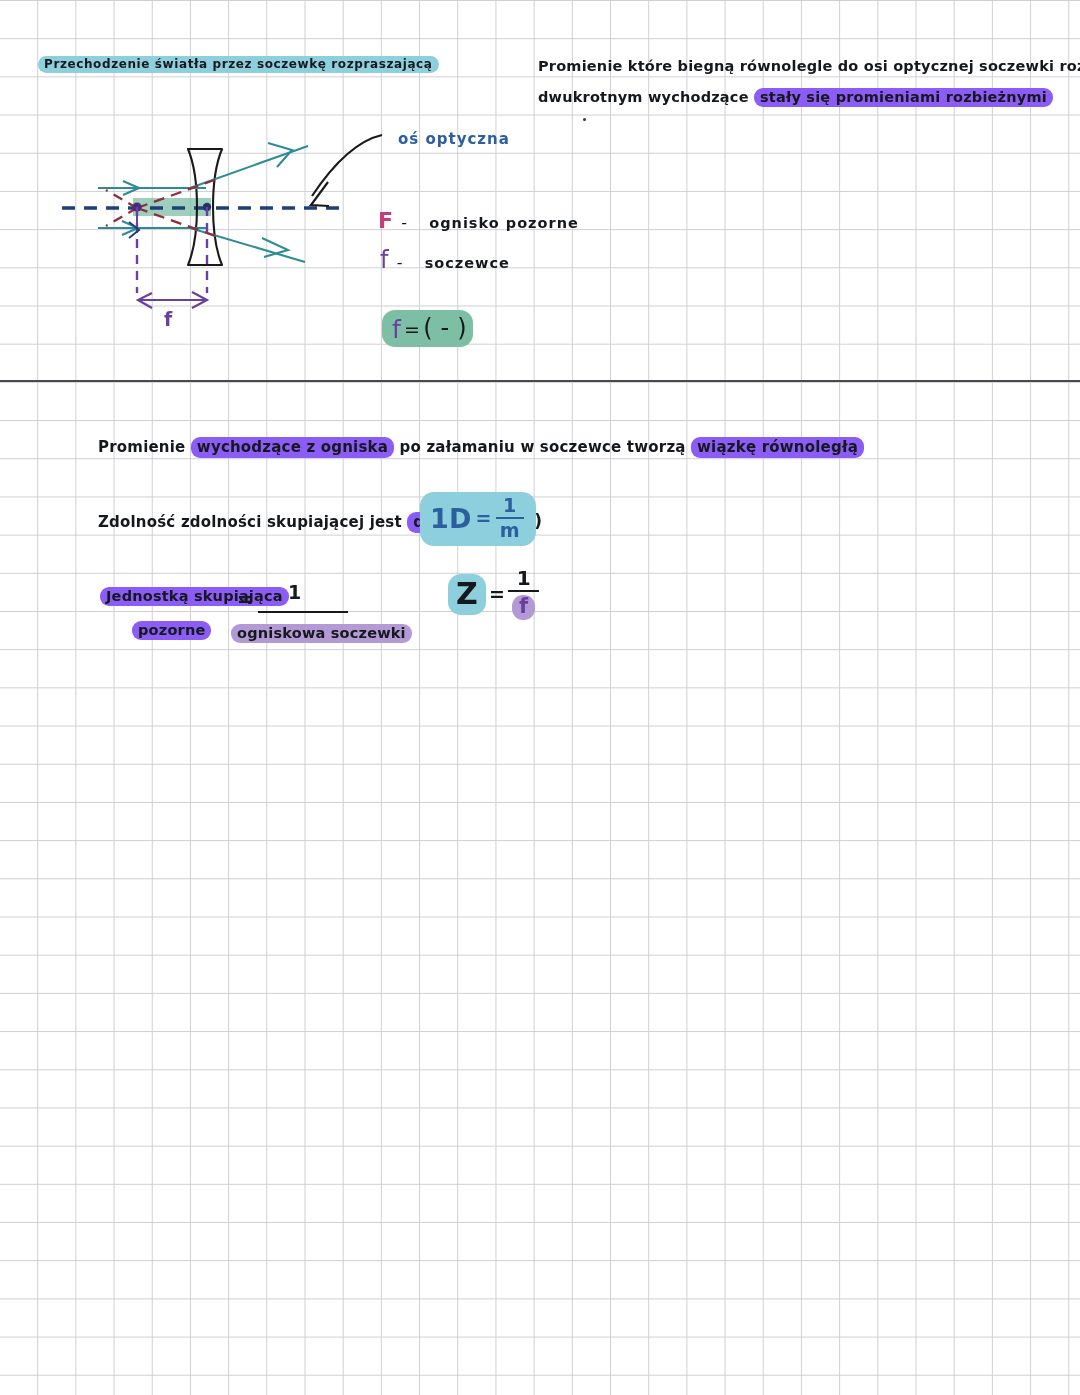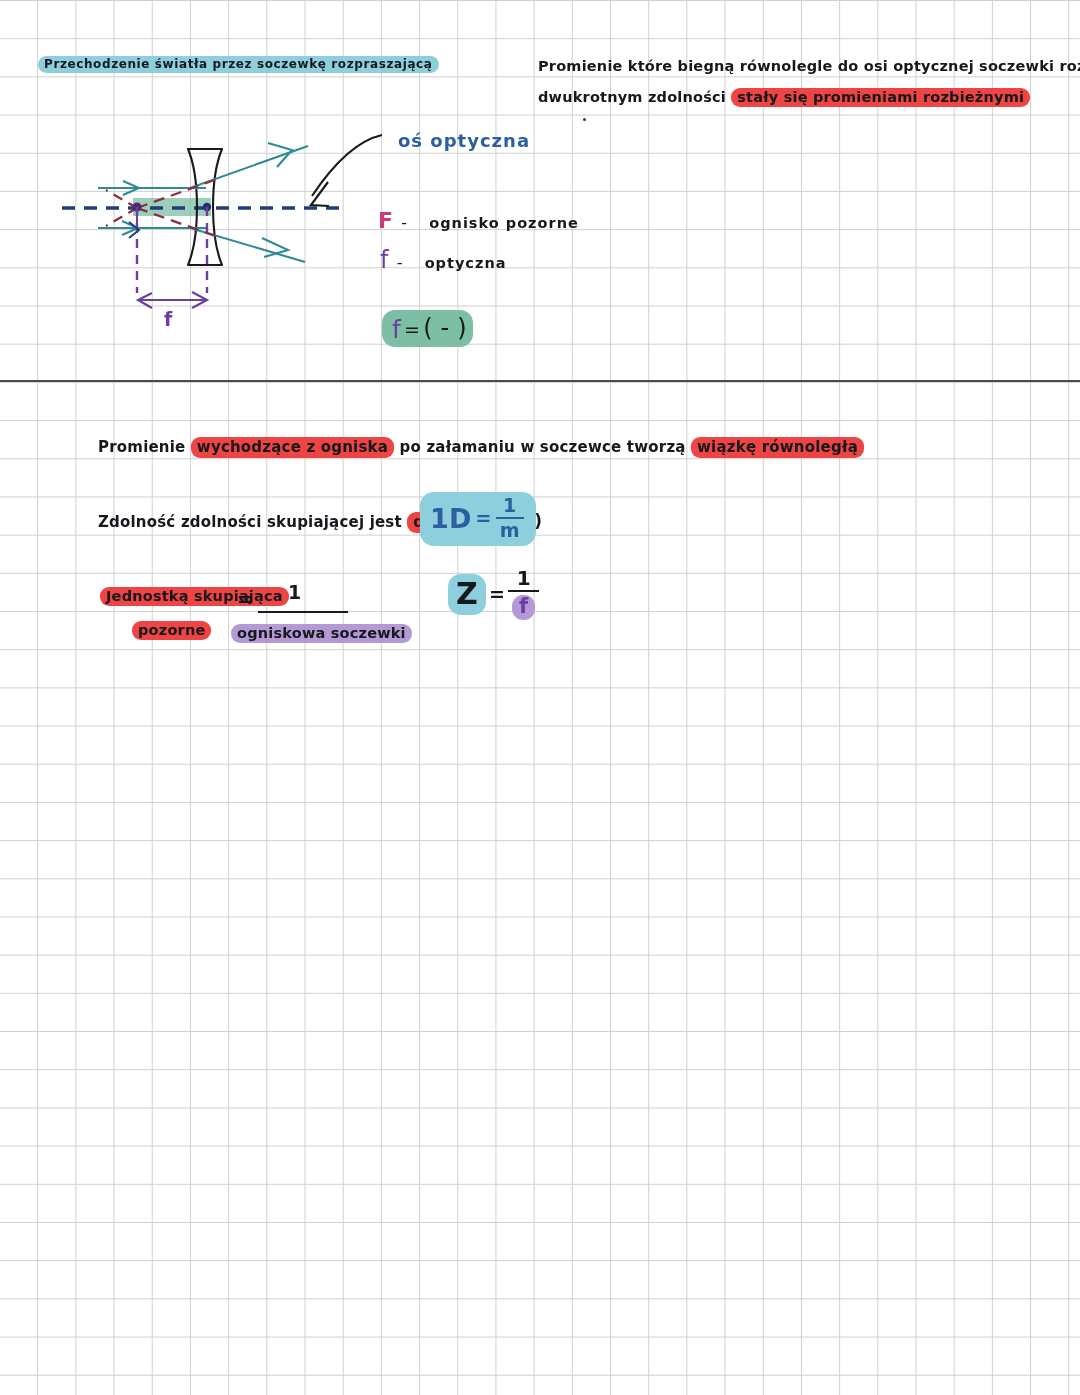"dwukrotnym zdolności" span { text: zdolności -> wychodzące }
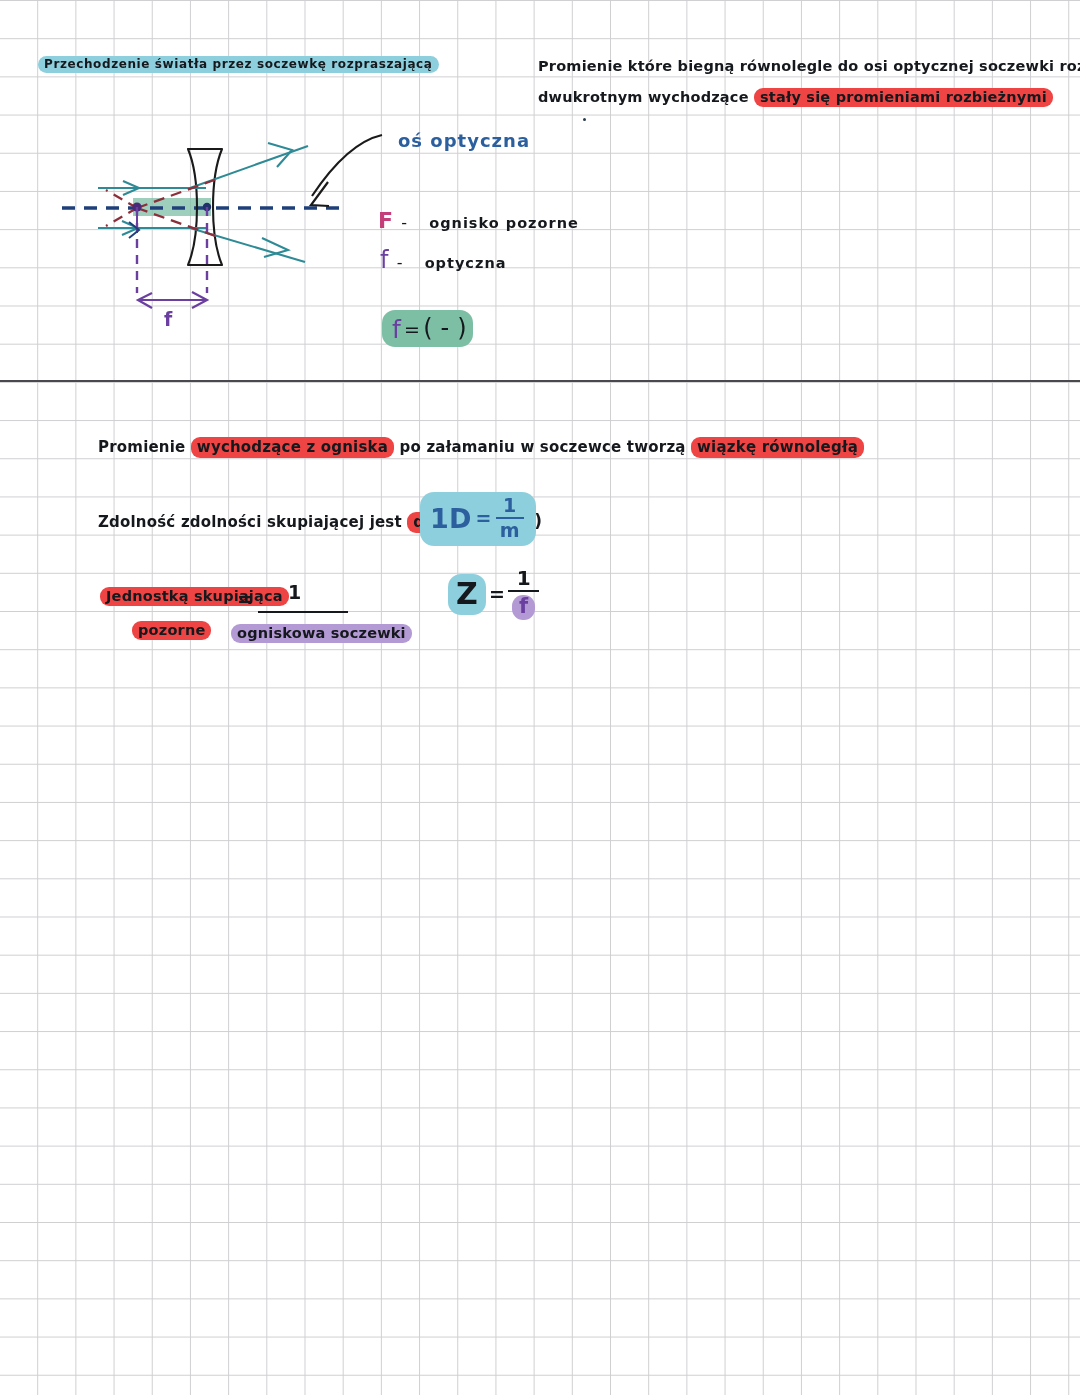"stały się promieniami rozbieżnymi" .hl-teal2 { background: #ef4444 -> #8b5cf6 }
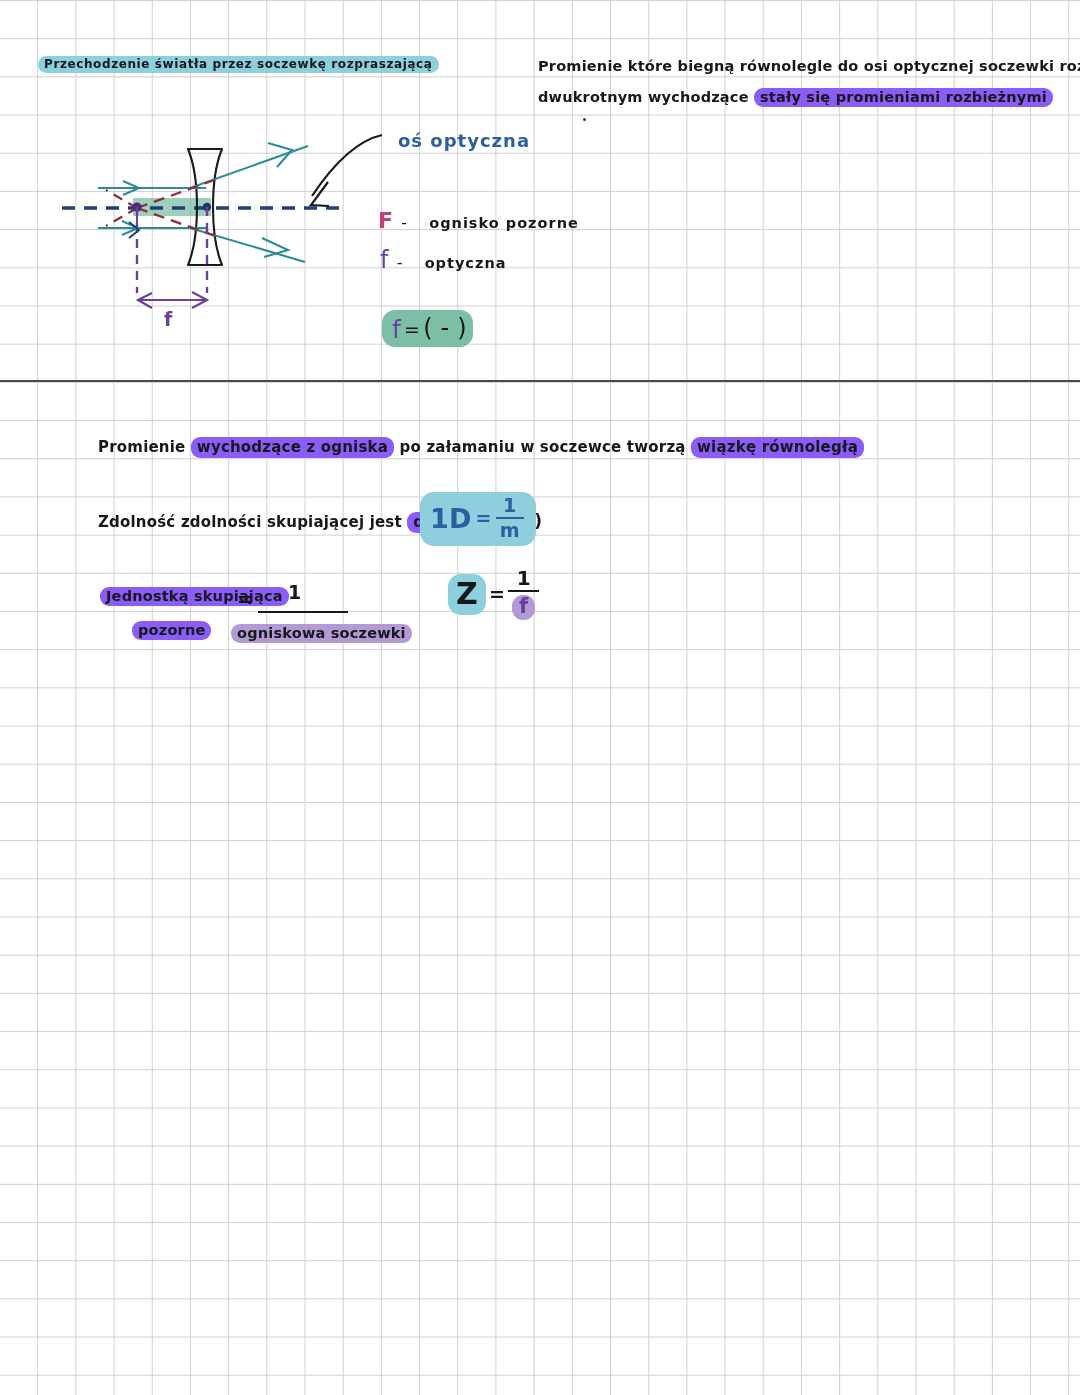"oś optyczna" div.hw { font-size: 18px -> 15px }
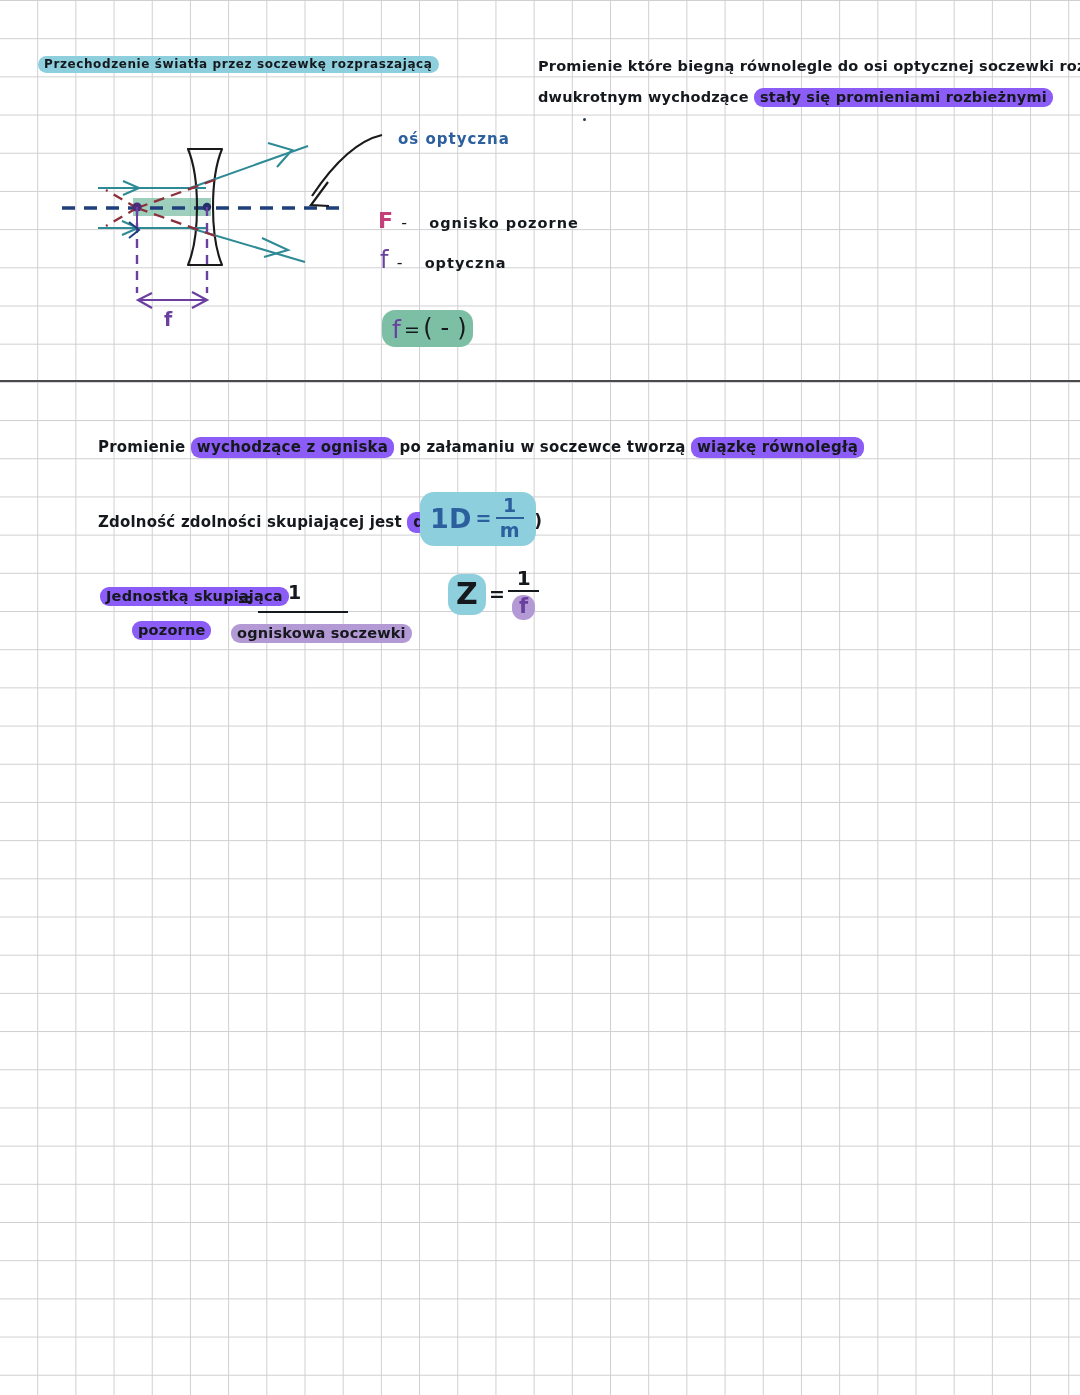"optyczna" span.hw { text: optyczna -> soczewce }
